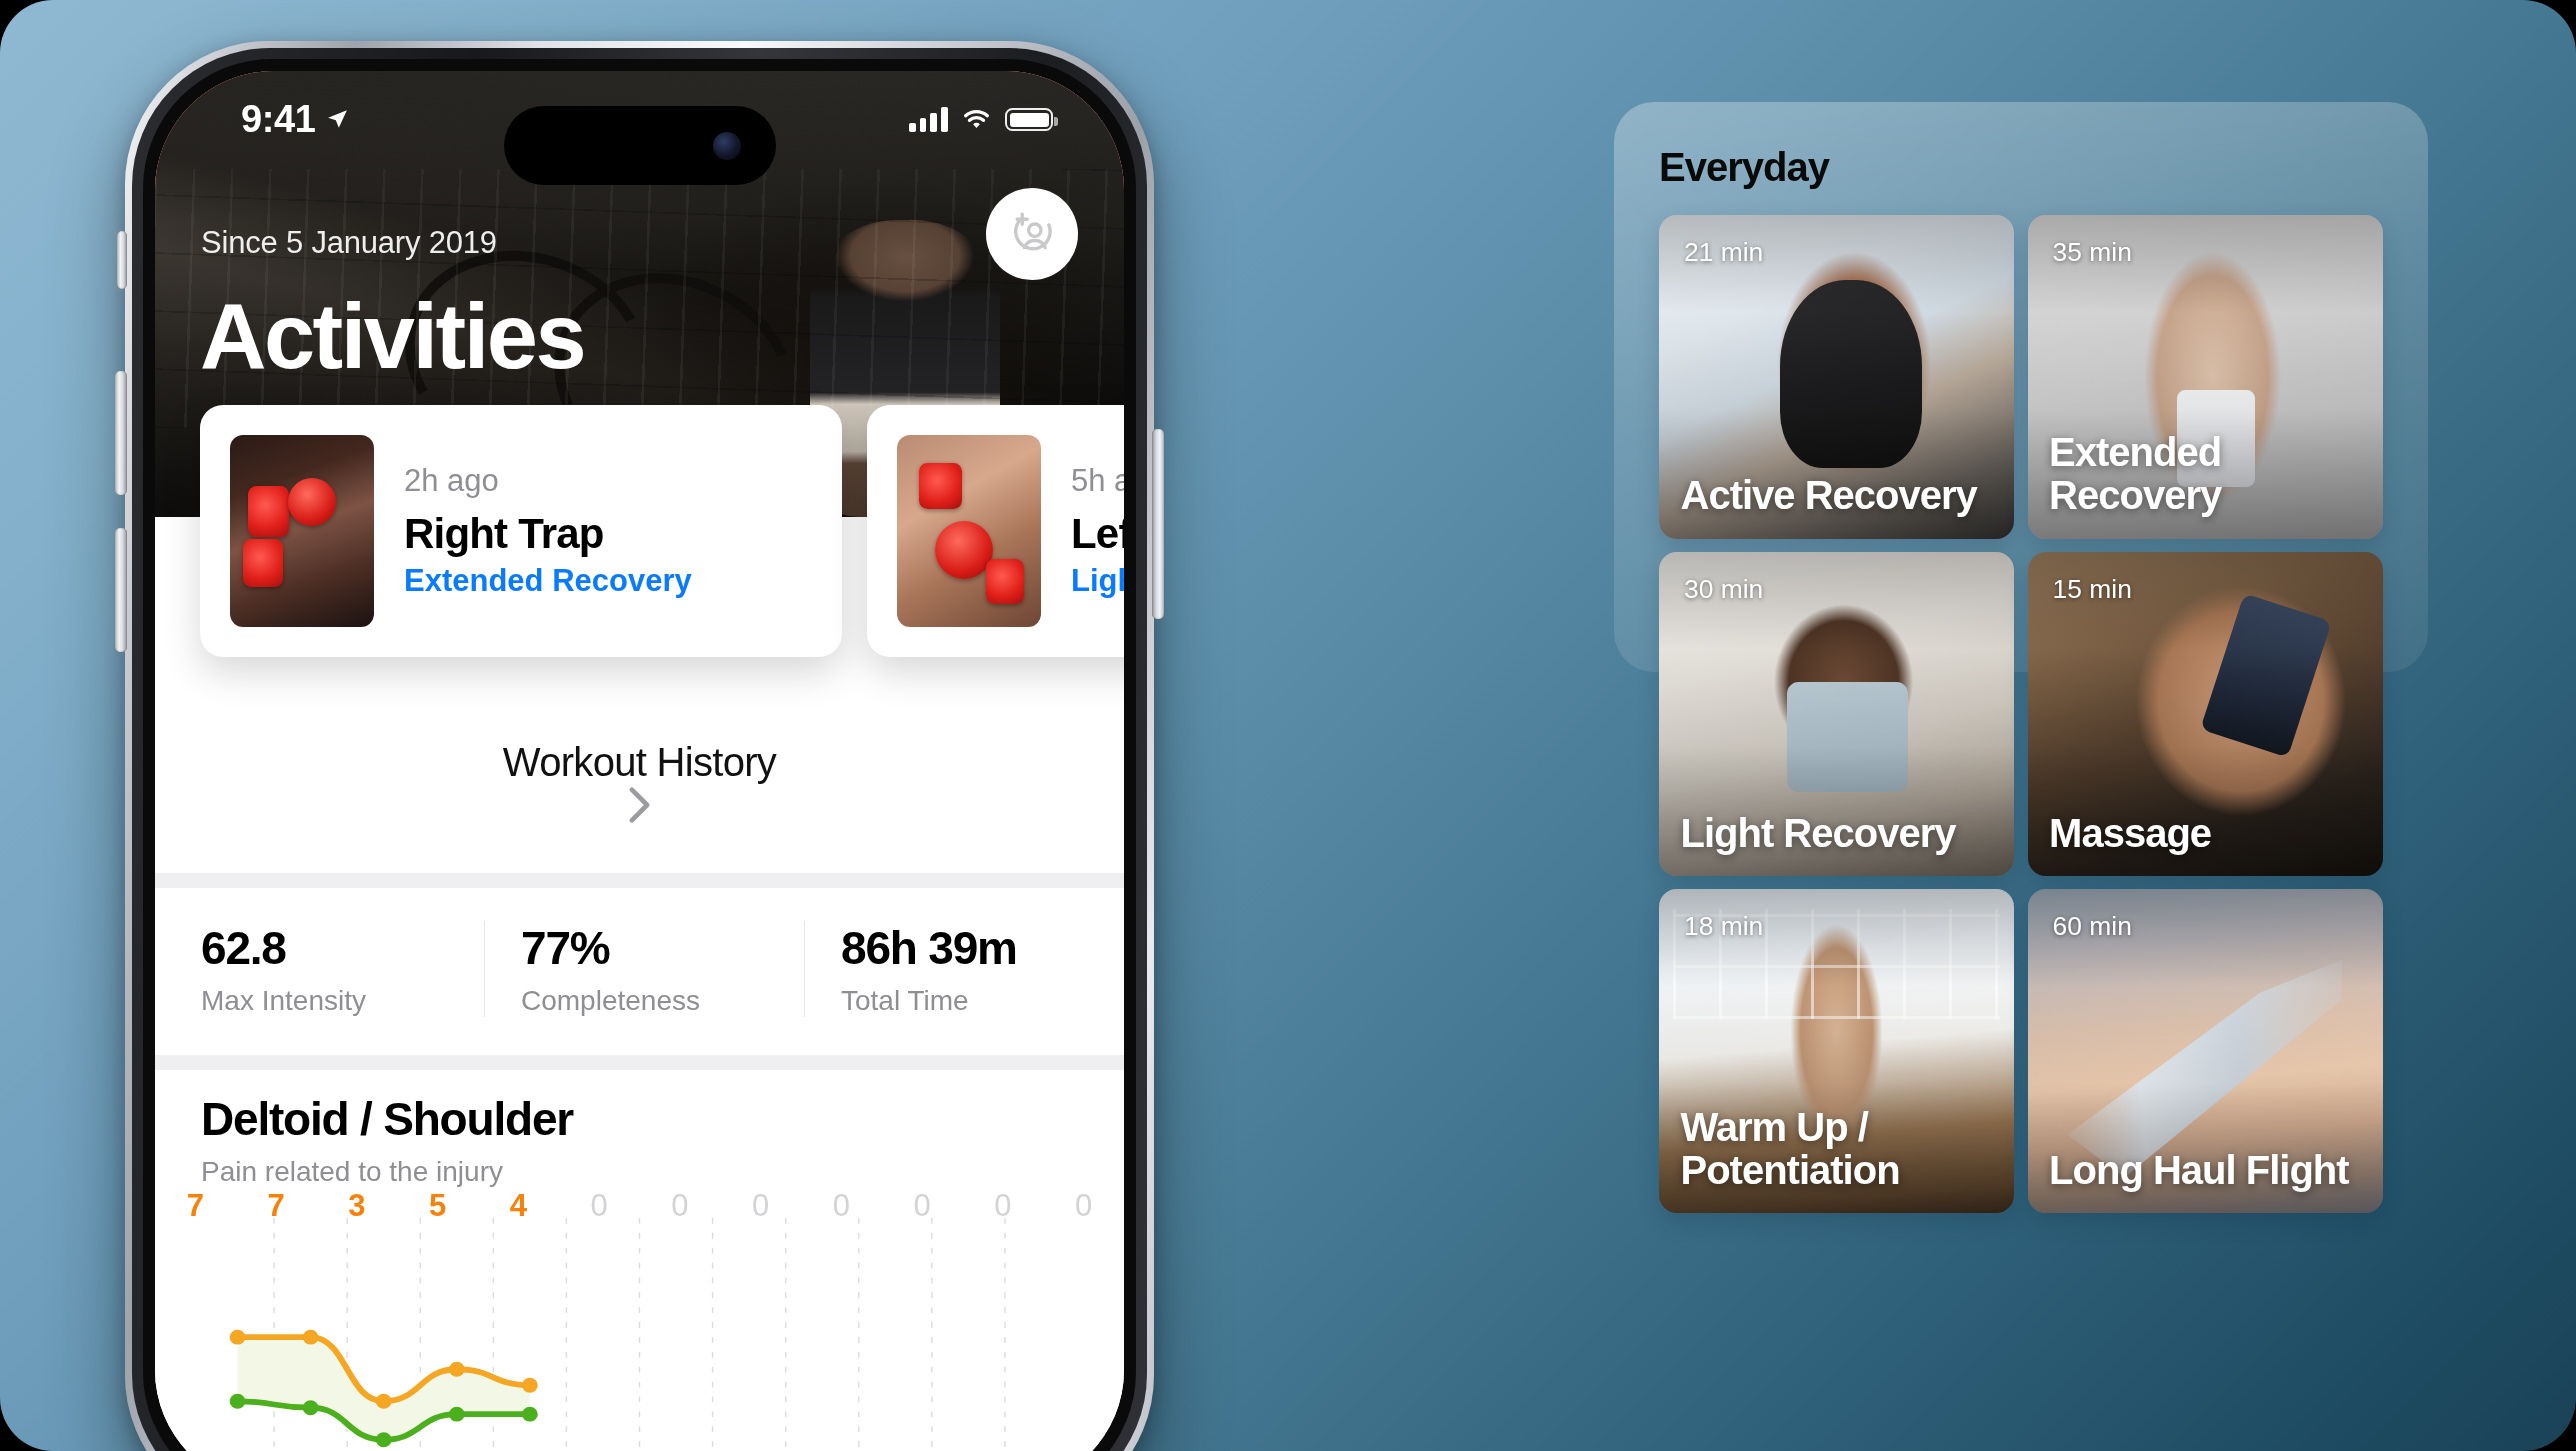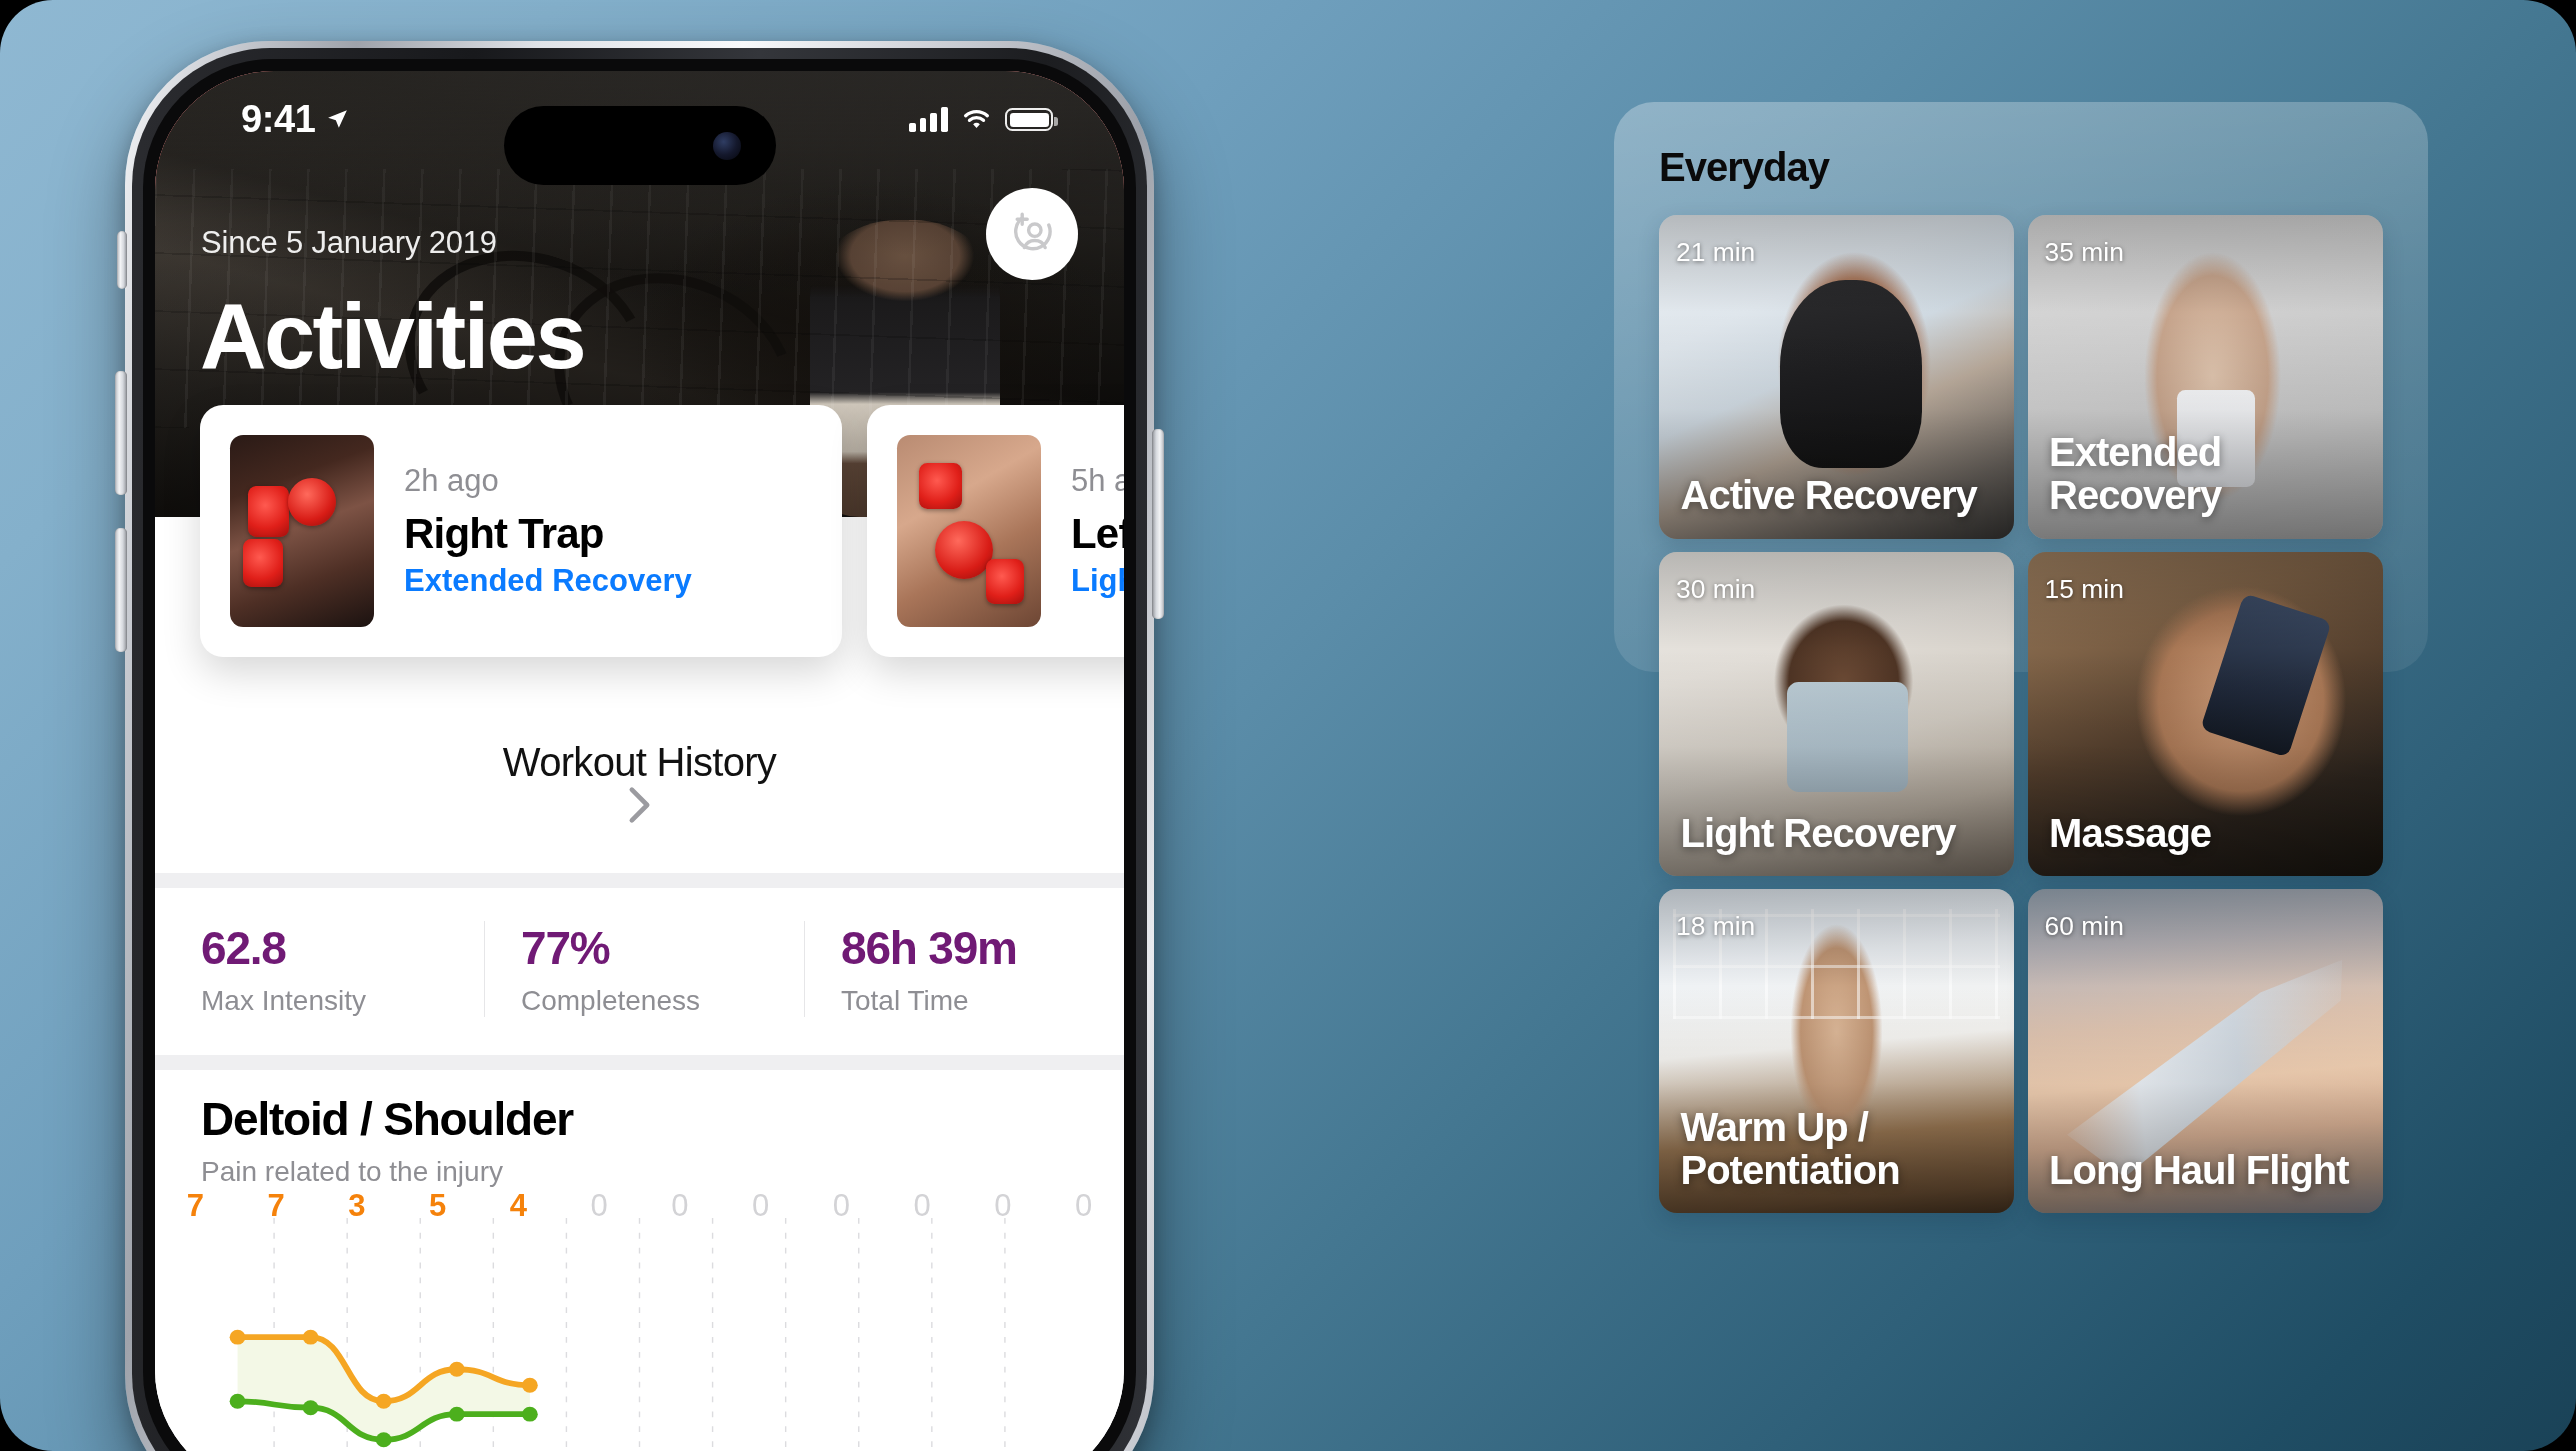"21 min" .tile .dur { left: 17px -> 25px }
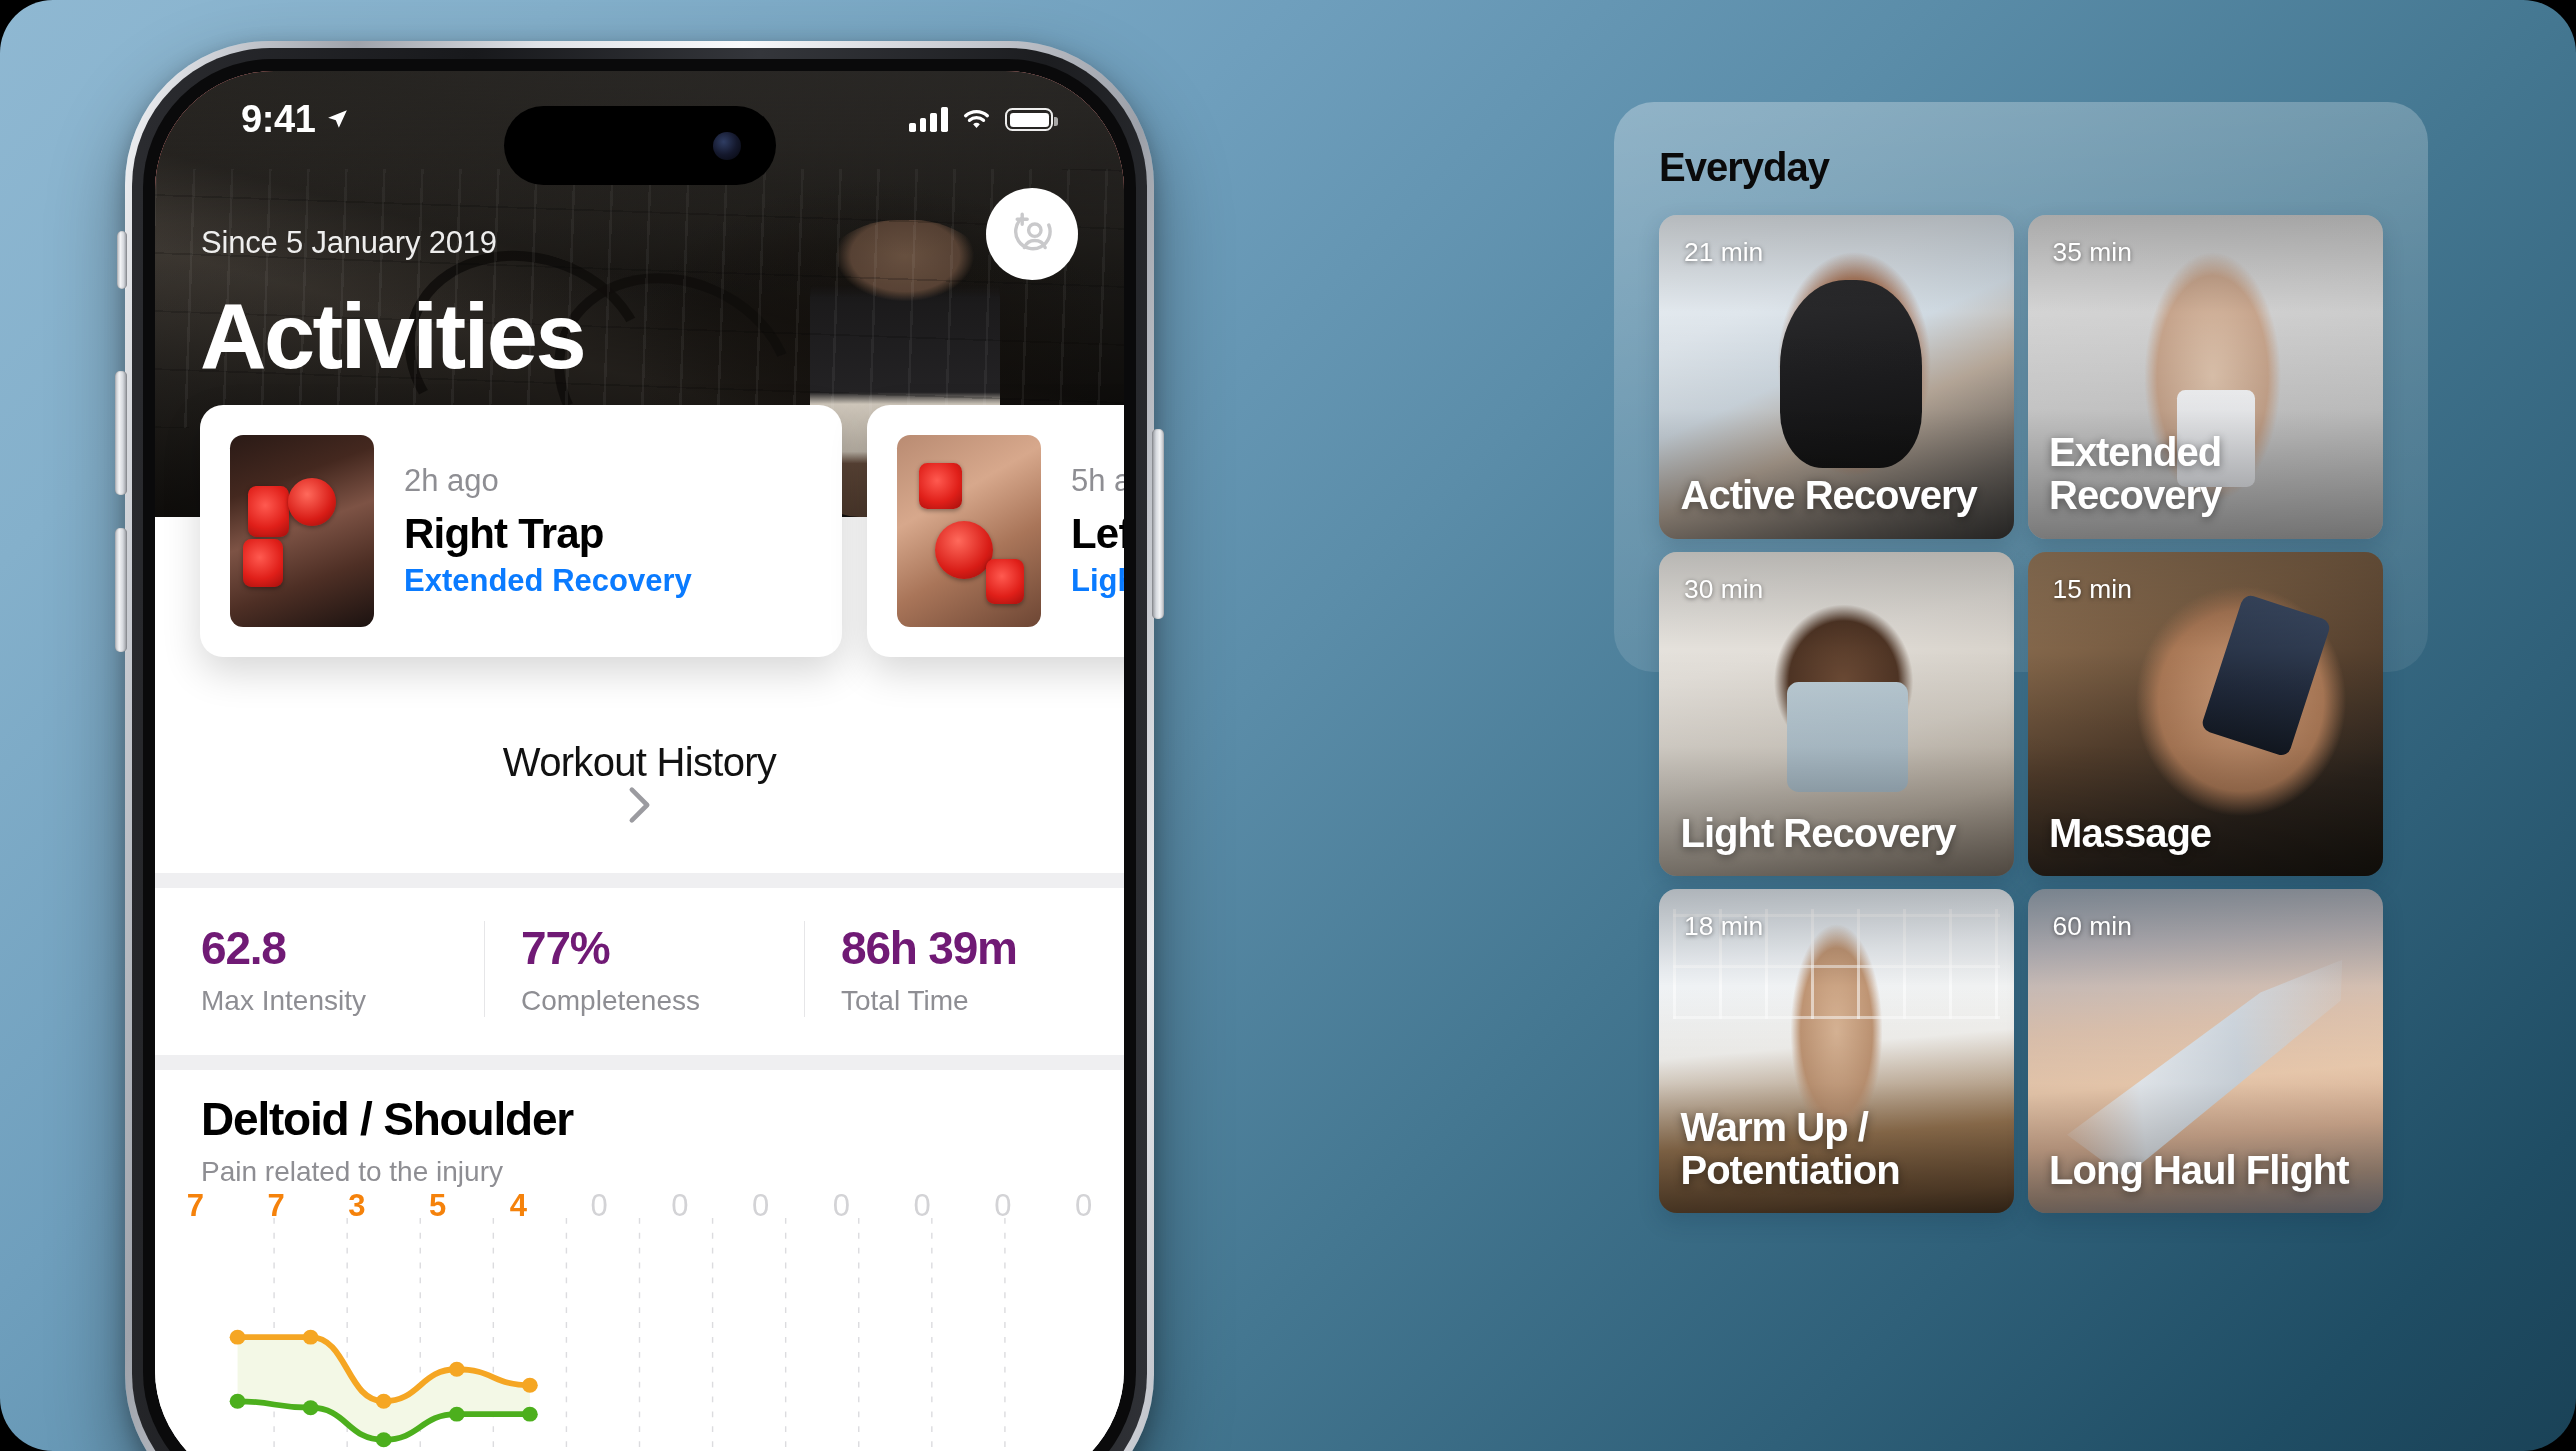"62.8" .stat .v { color: #701a75 -> #000000 }
